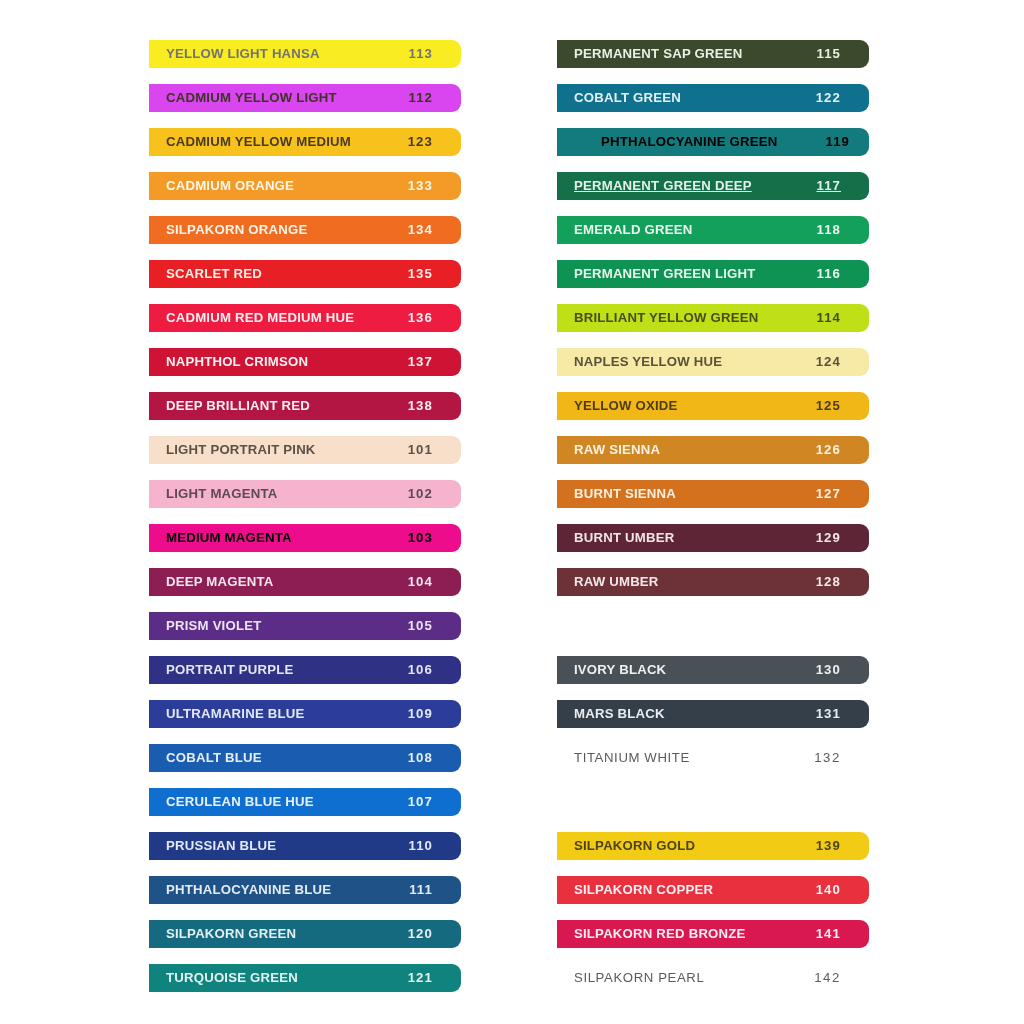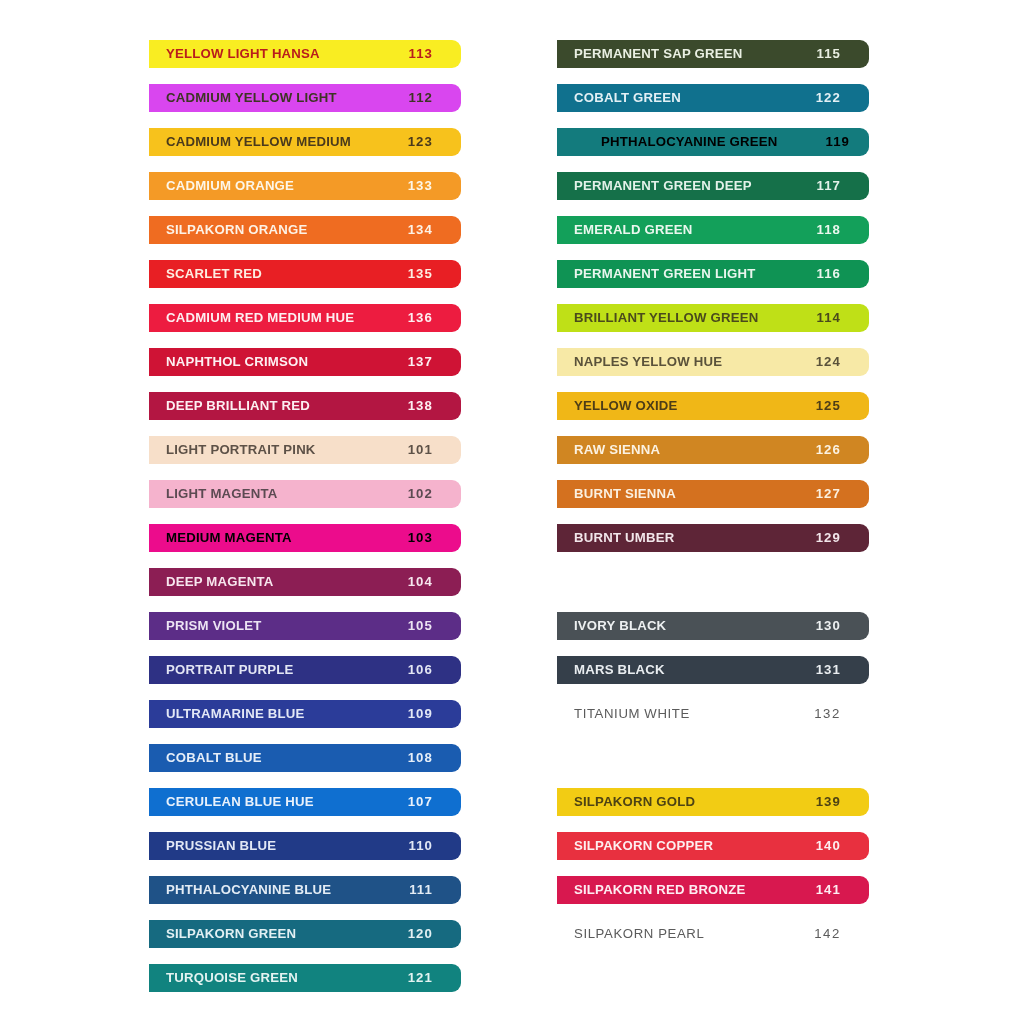"YELLOW LIGHT HANSA" div.swatch-bar { color: #b91c1c -> #737373 }
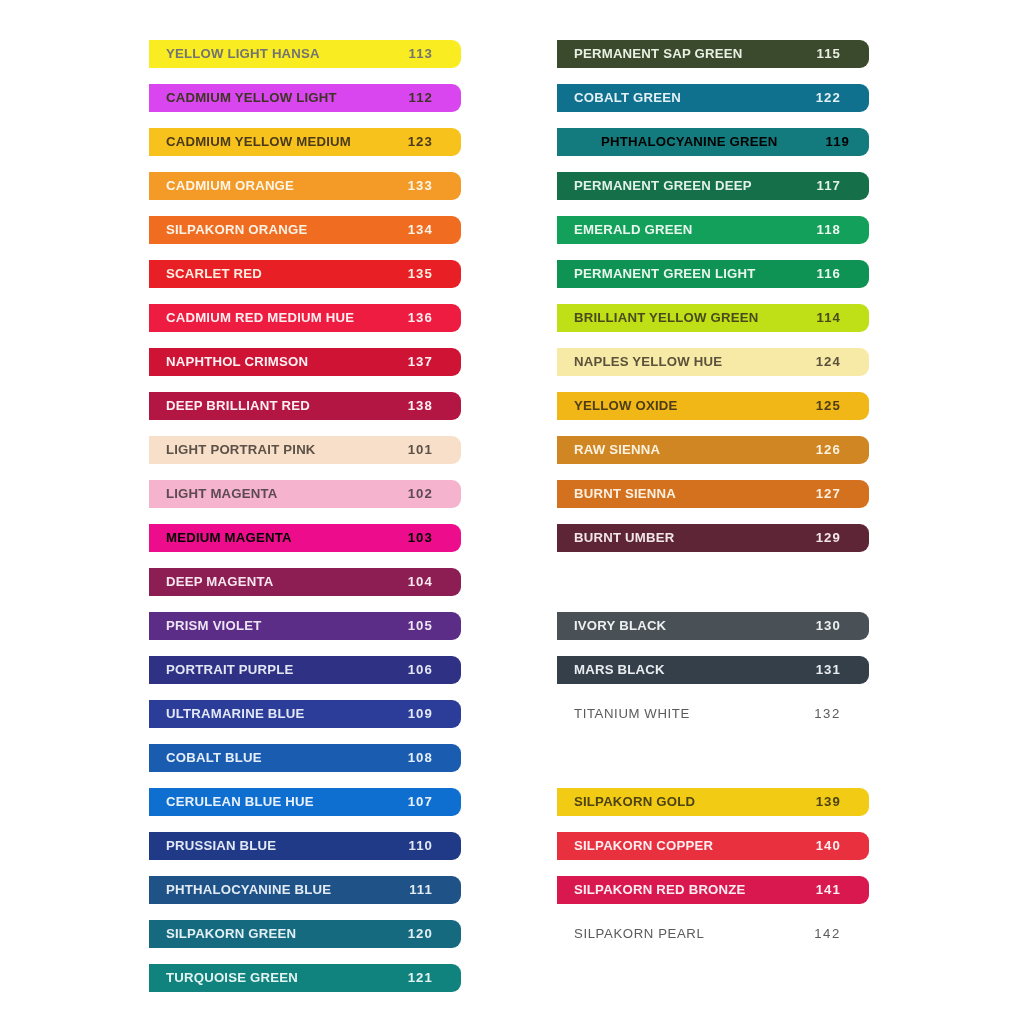"PERMANENT GREEN DEEP" div.swatch-bar { text-decoration: none -> underline }
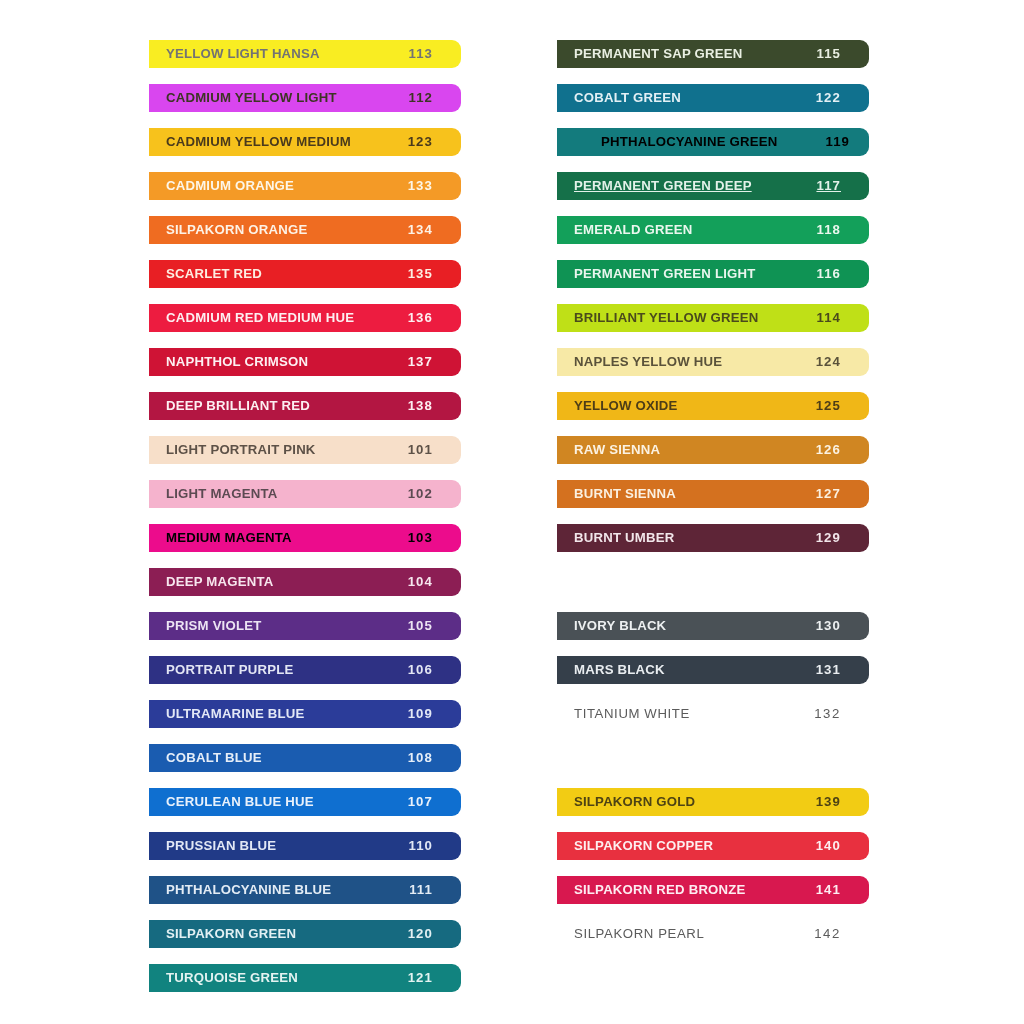"RAW UMBER" div.swatch-row { html: none -> <div> <div> <span>RAW UMBER</span> <span>128</span> </div> </div> }
